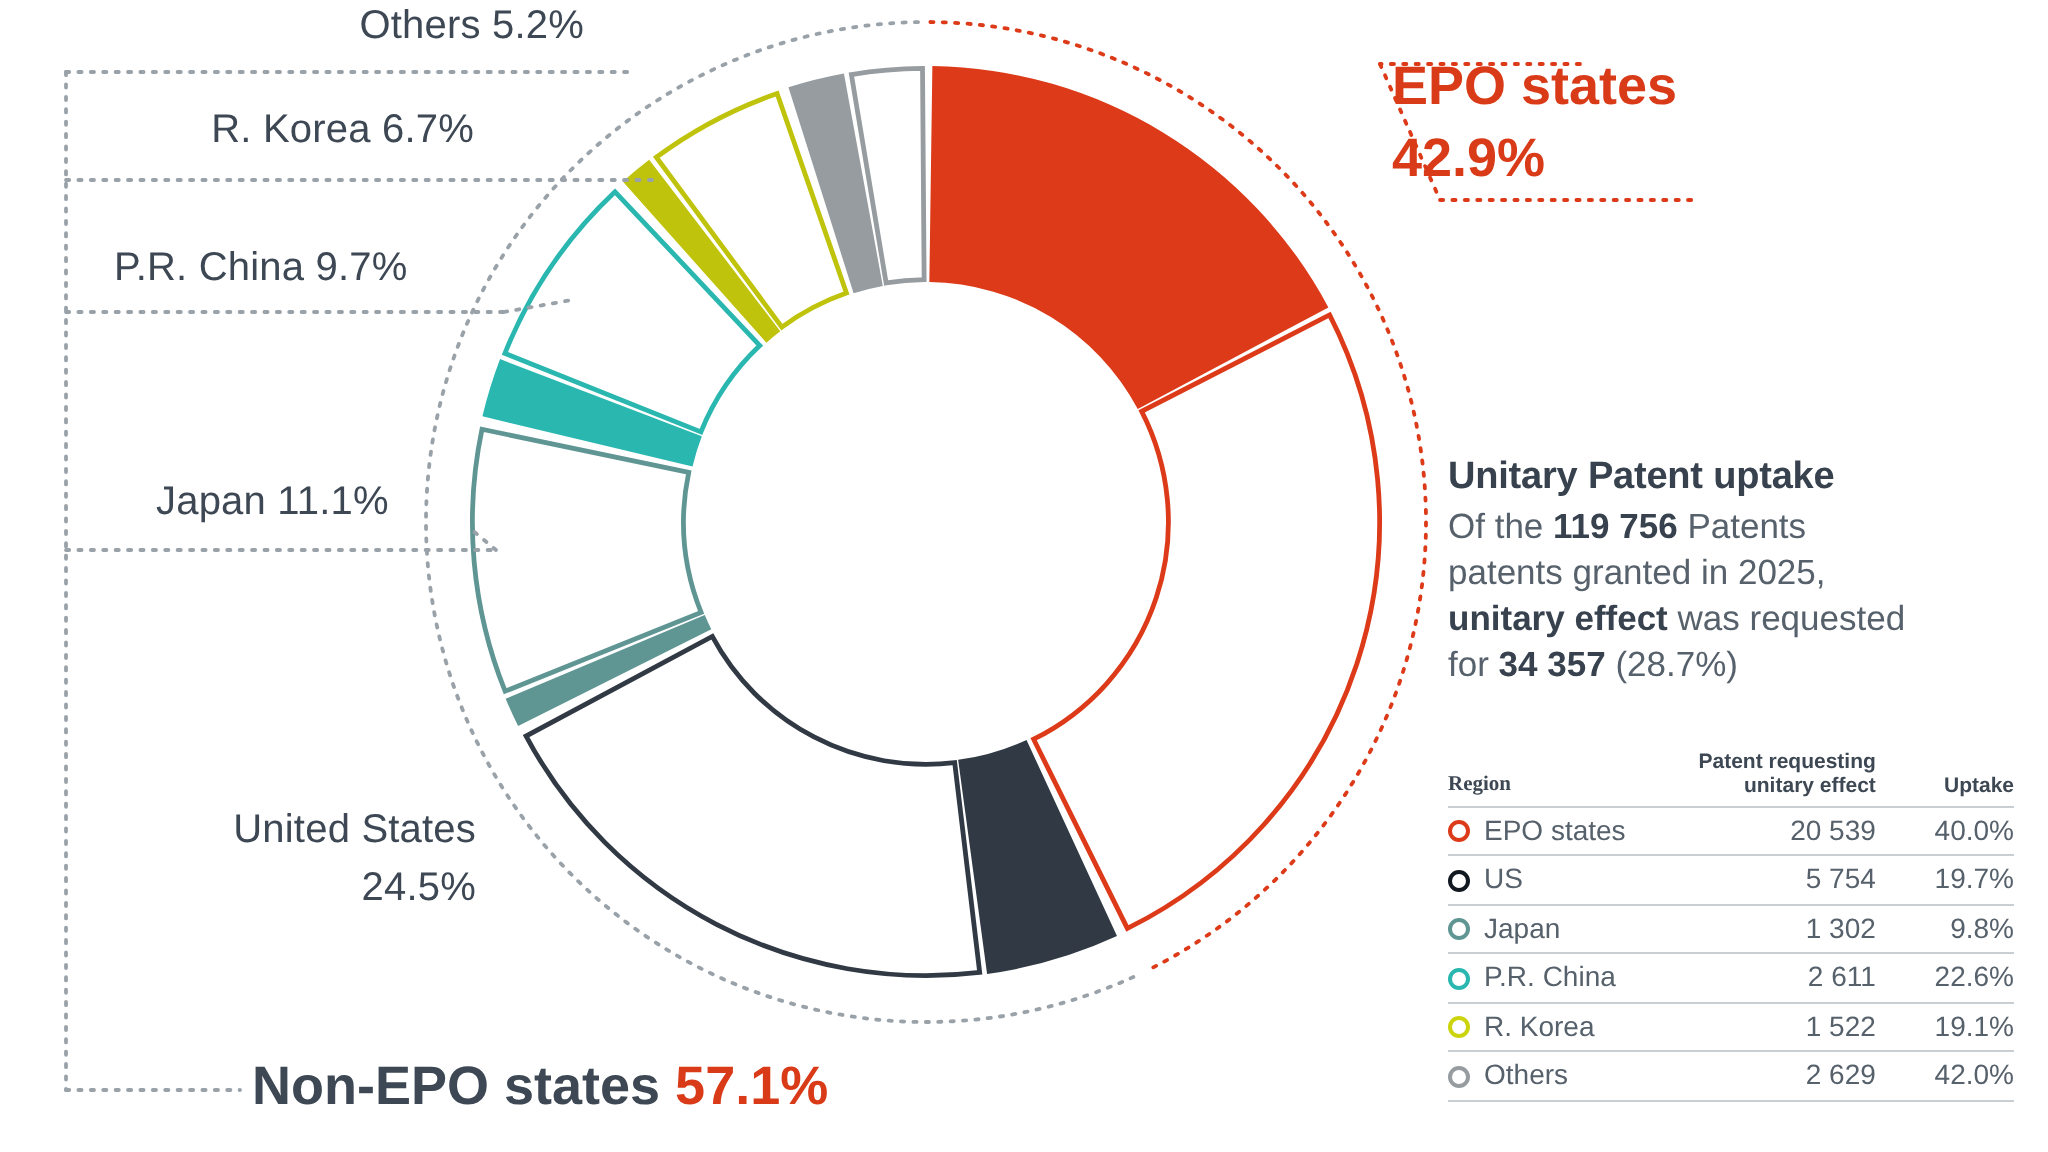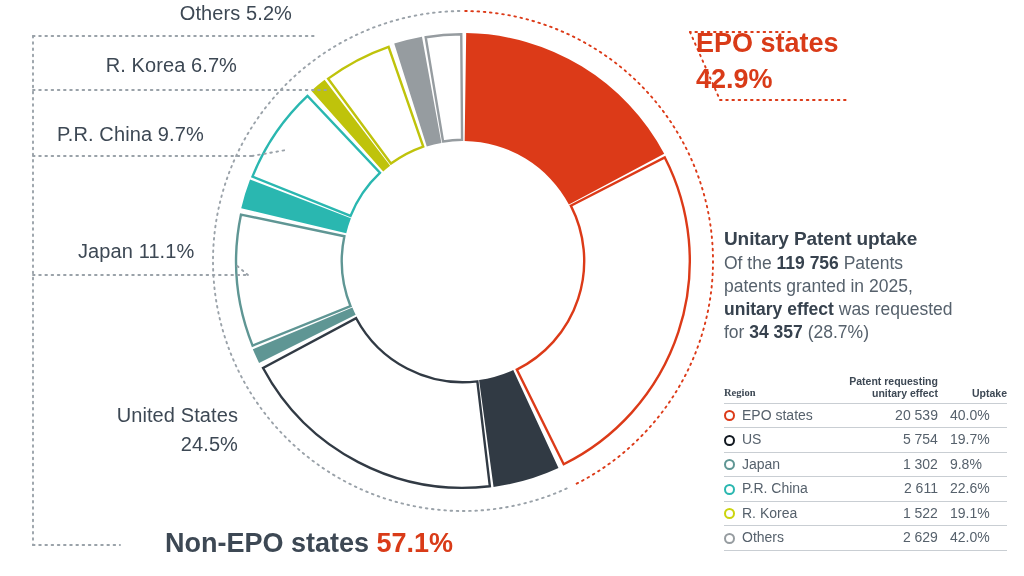"40.0%" .tbl .c3 { text-align: none -> right }
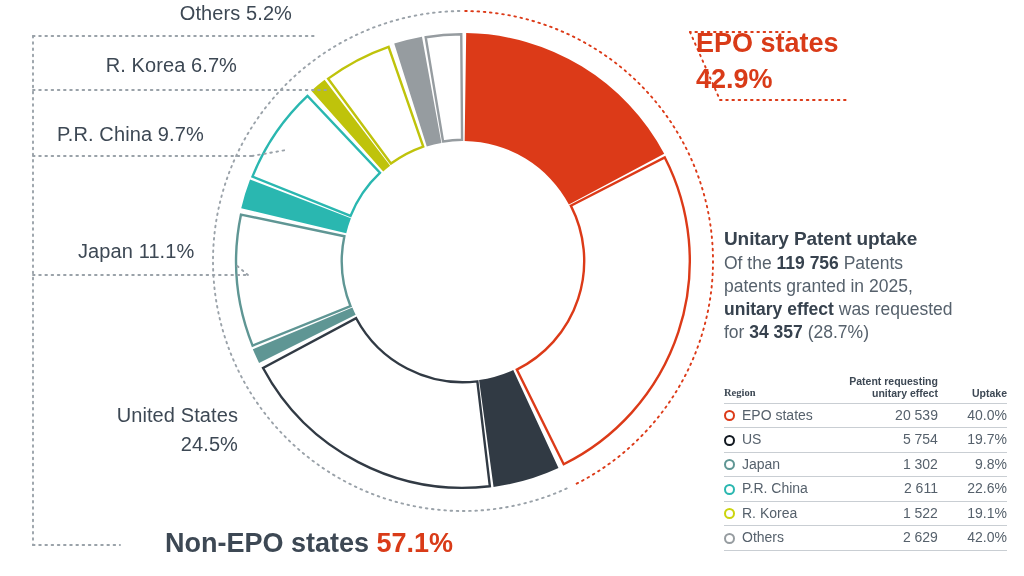"Non-EPO states 57.1%" .nonepo-label { margin-left: 39px -> none }
